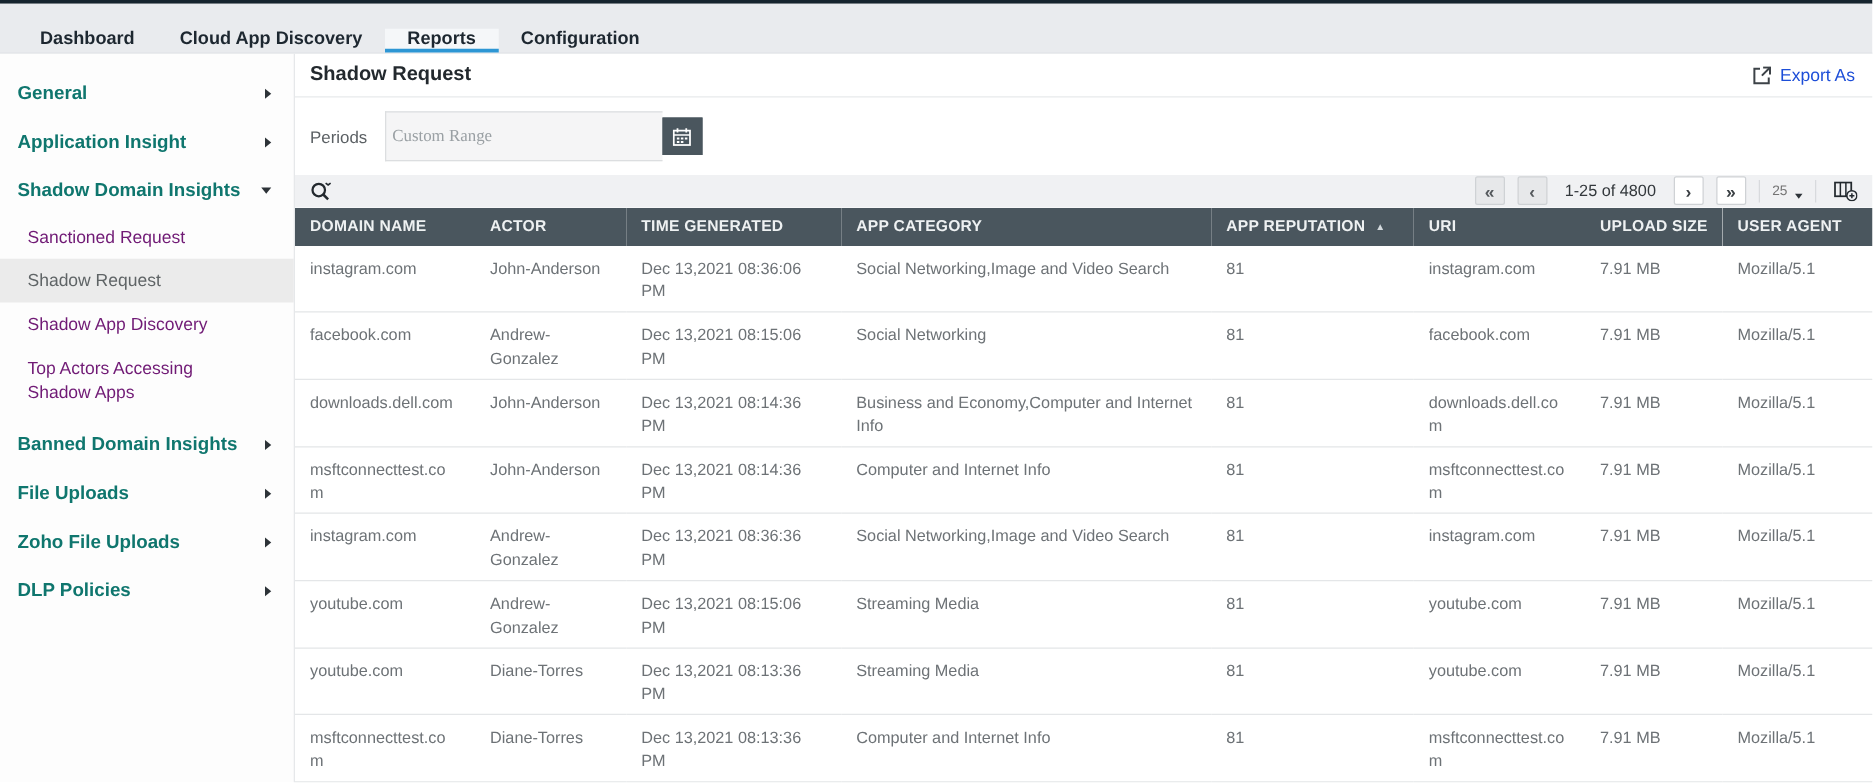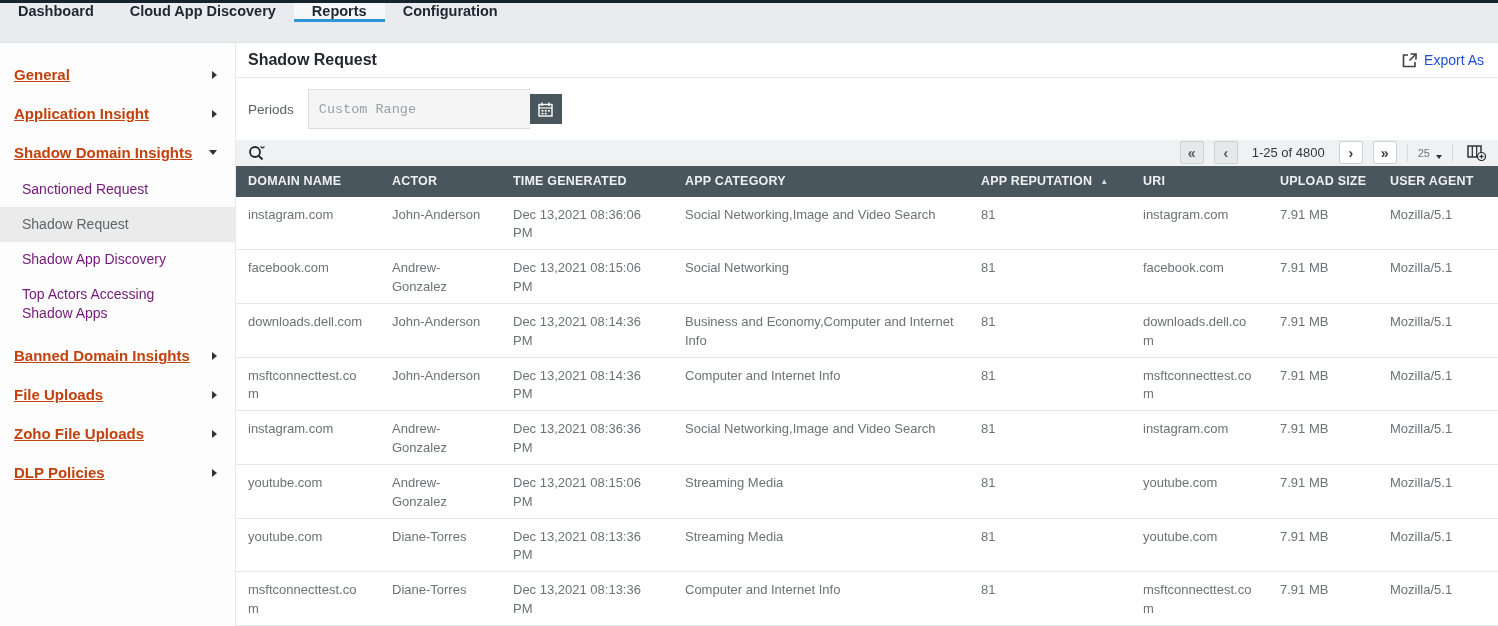"Dashboard" .tabs { align-items: flex-start -> flex-end; padding-left: none -> 14px }
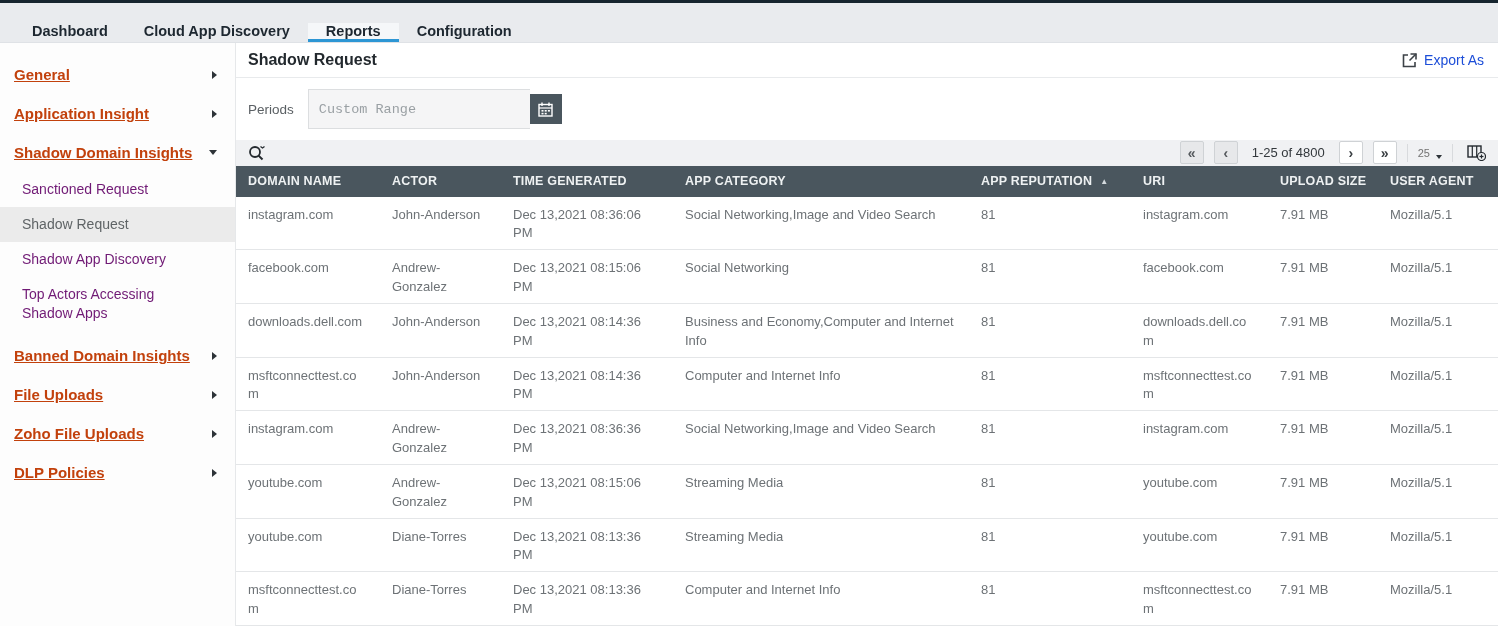"General" .snav-item { color: #c2410c -> #0f766e; text-decoration: underline -> none }
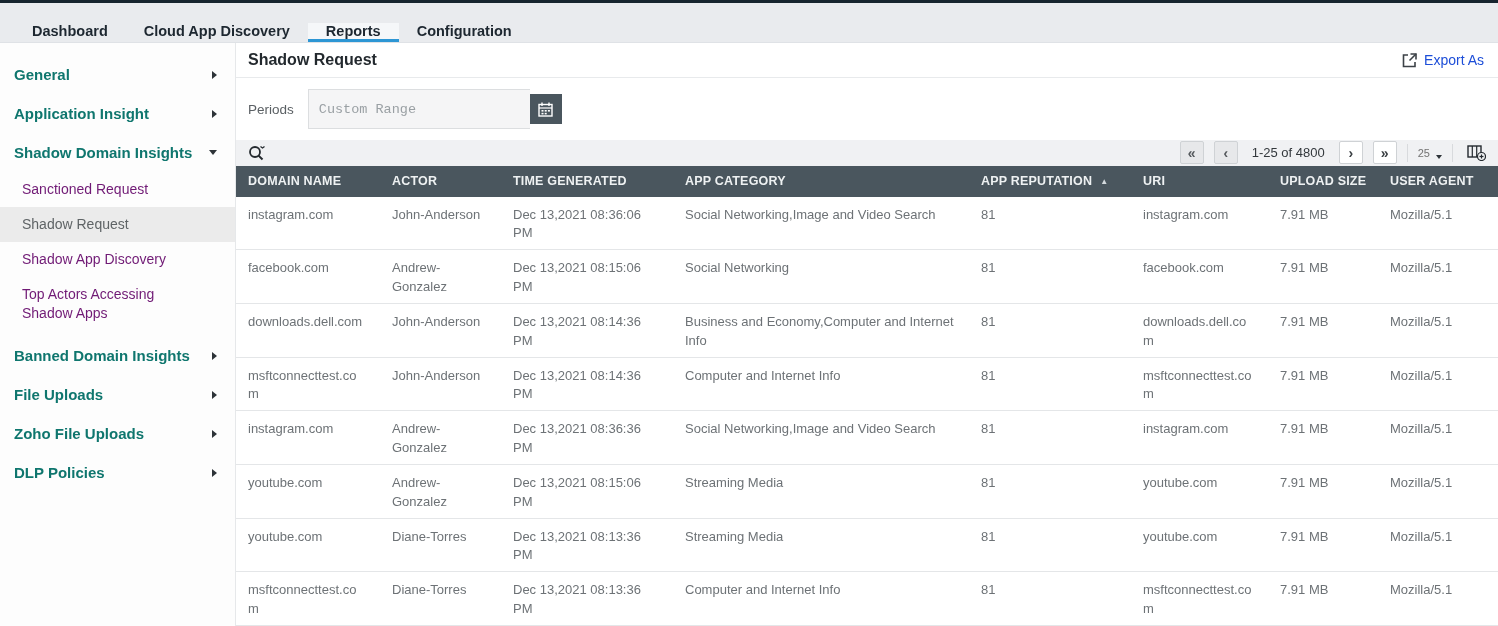"Custom Range" .periods-input { font-family: Liberation Mono, monospace -> Liberation Serif, serif; padding: 0 10px -> 0 5px }
